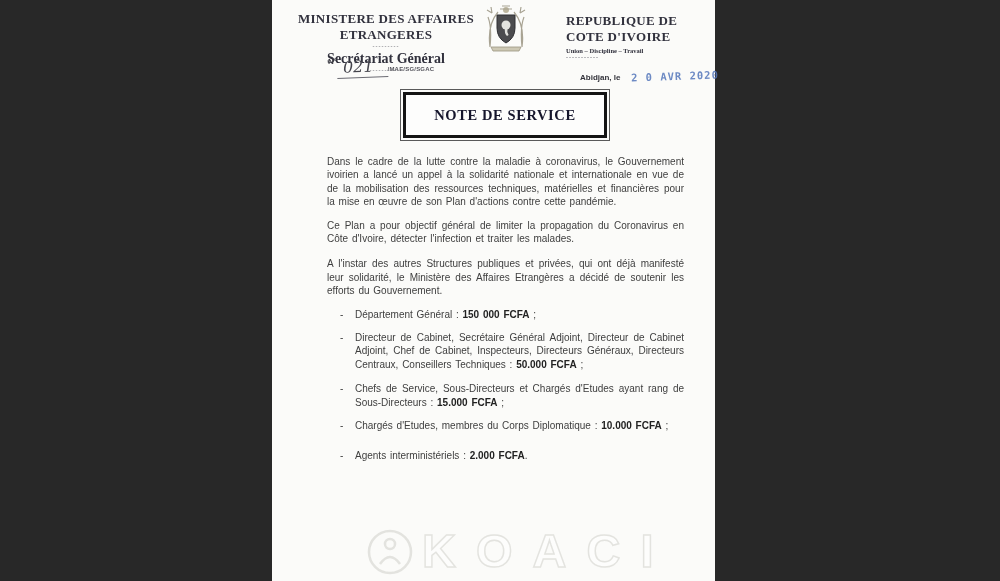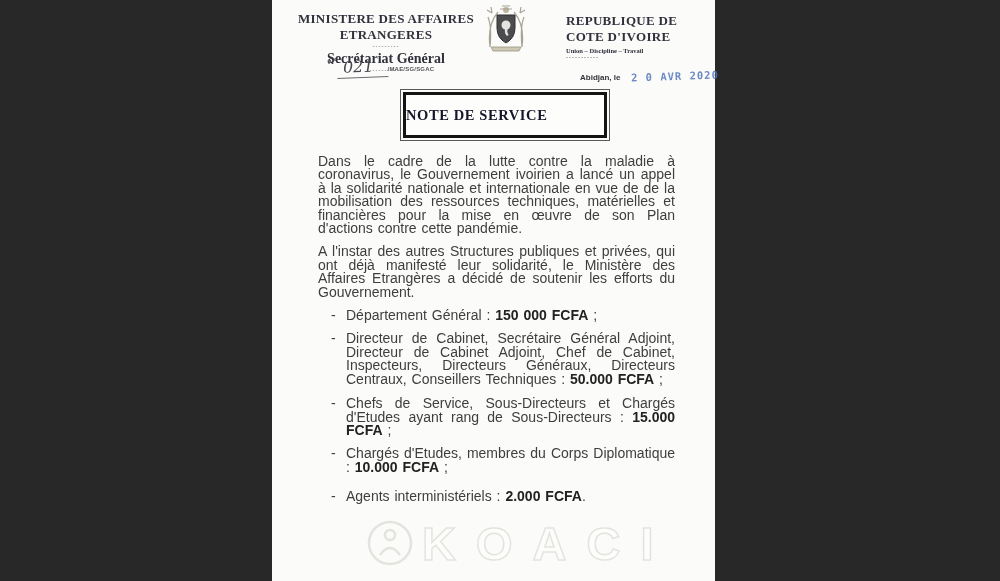"NOTE DE SERVICE" .title-box { justify-content: flex-start -> center }
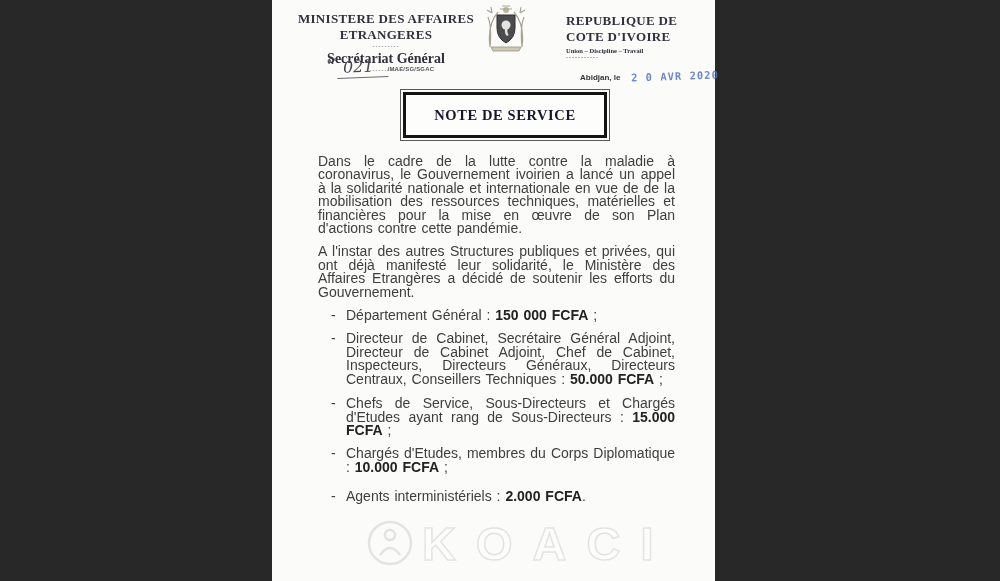"Dans le cadre de la" .bodytext { font-size: 14px -> 10px; left: 46px -> 55px }
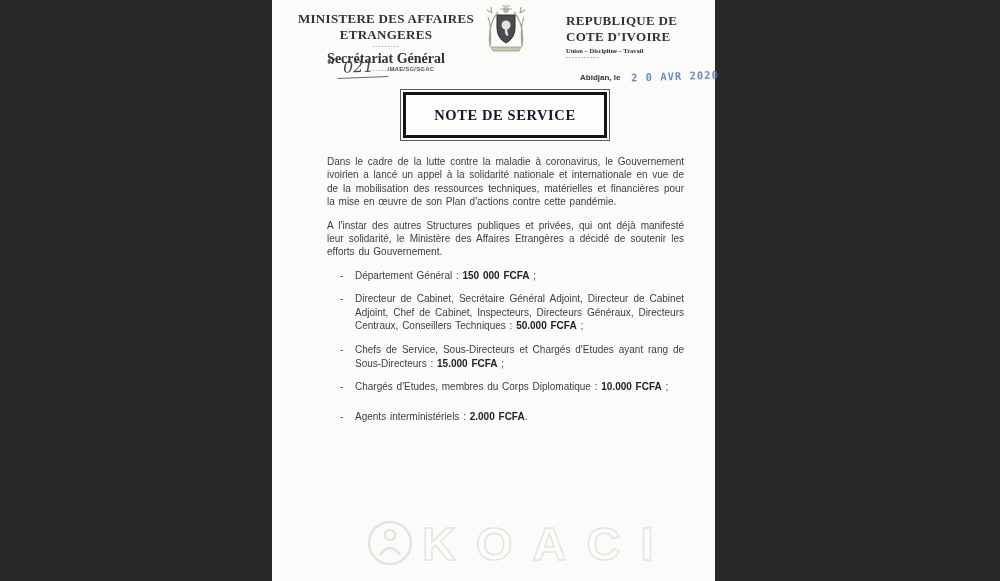"Ce Plan a pour objectif" p.p2 { html: none -> <p>Ce Plan a pour objectif général de limiter la propagation du Coronavirus en Côte d'Ivoire, détecter l'infection et traiter les malades.</p> }
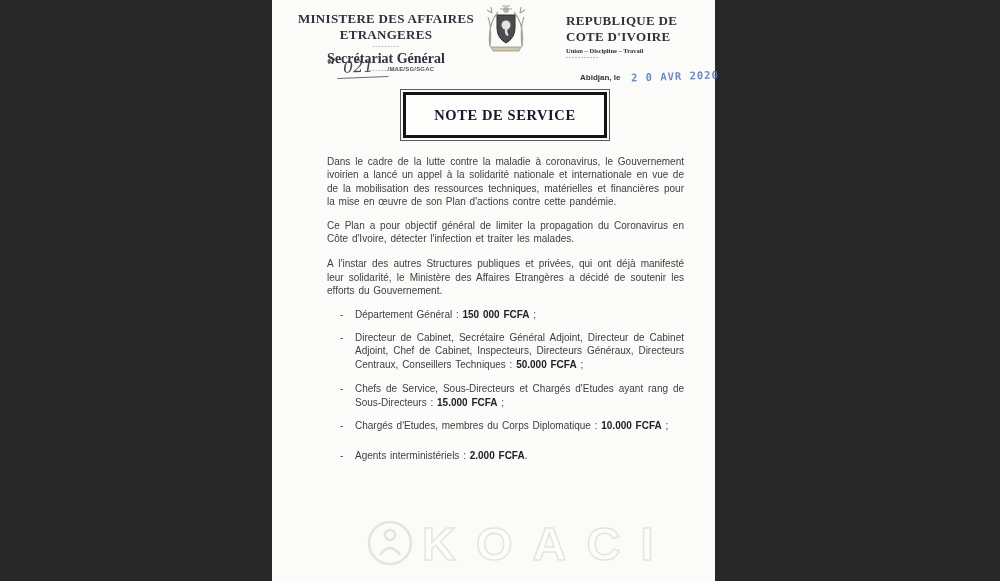"KOACI" .watermark { align-items: center -> flex-end }
